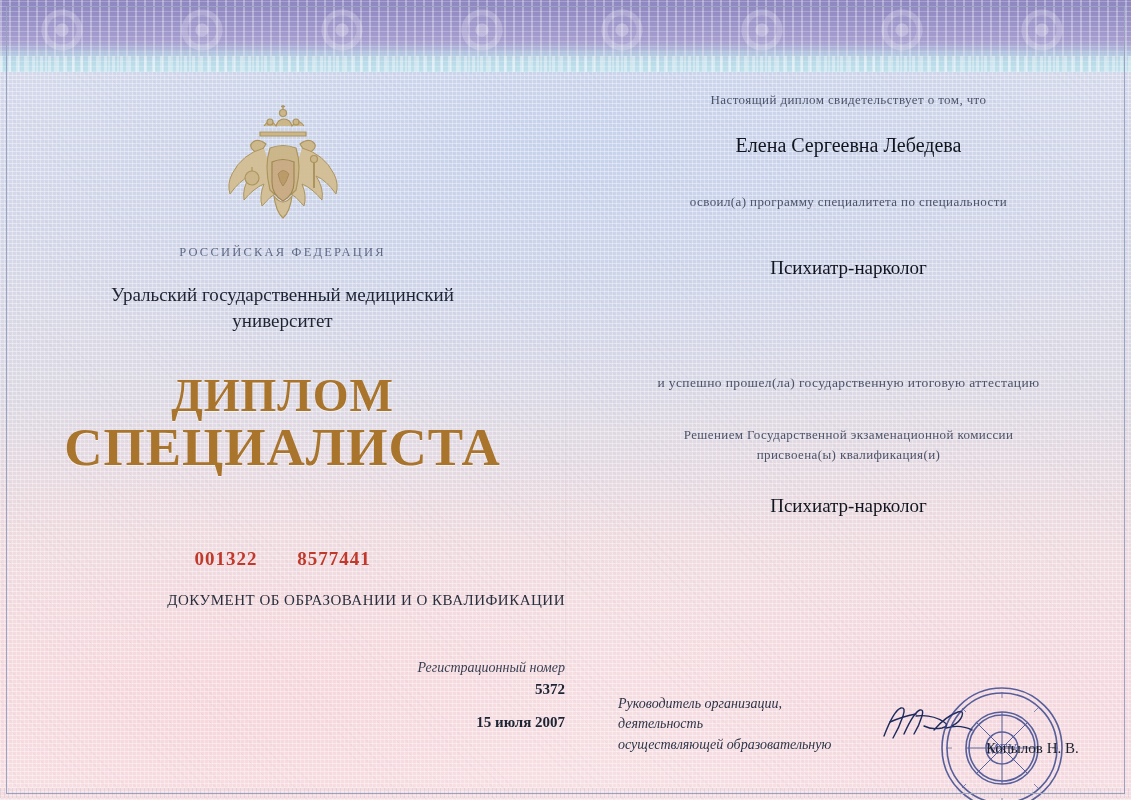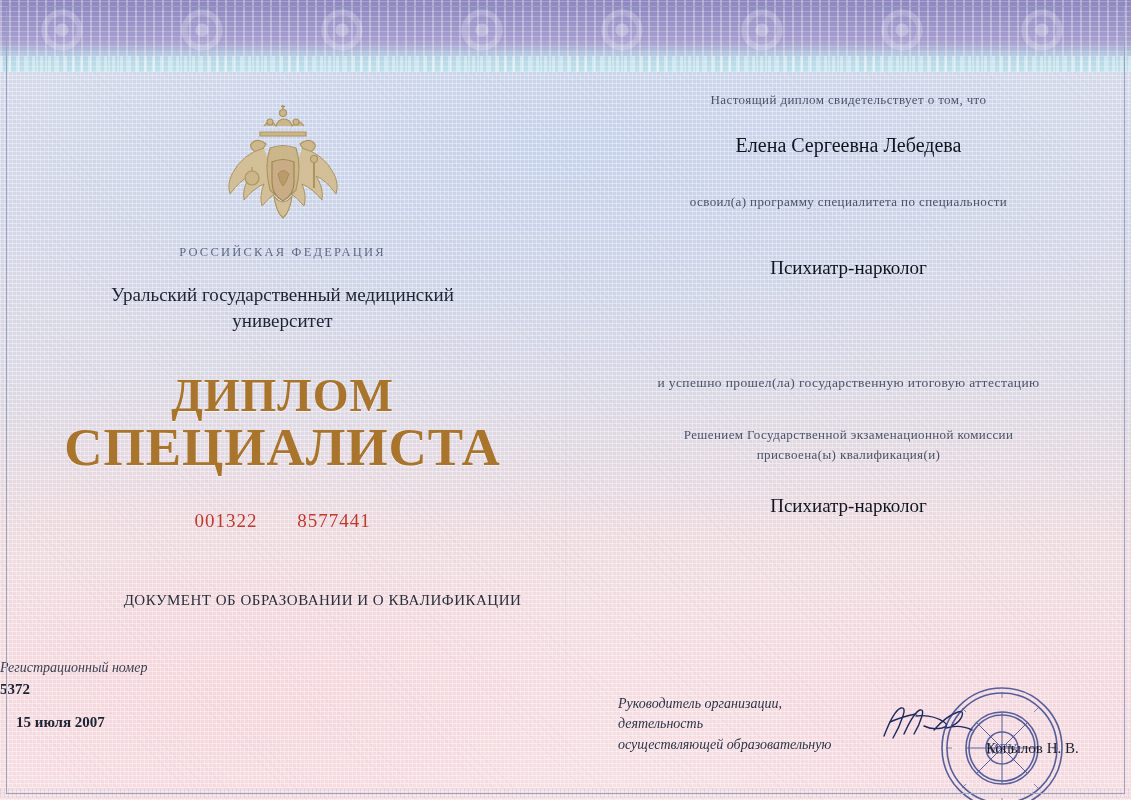"001322 8577441" #serial-row { font-weight: normal -> bold; top: 438px -> 476px }
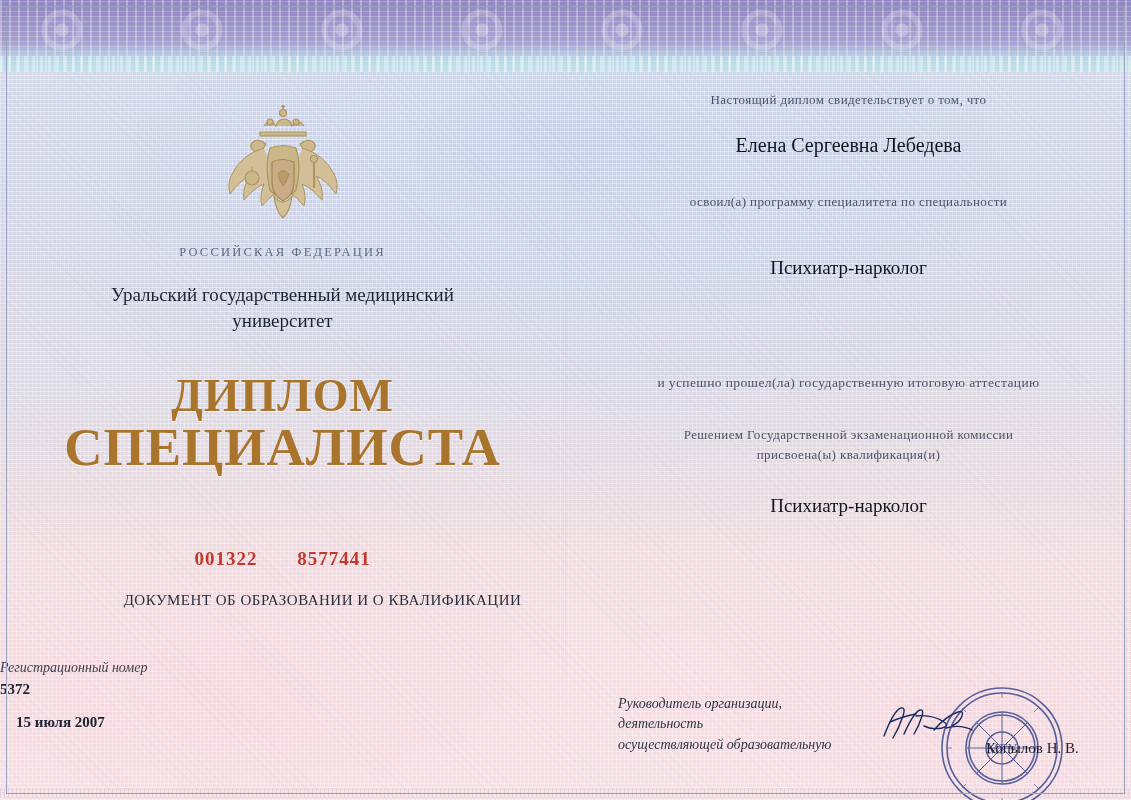"ДОКУМЕНТ ОБ ОБРАЗОВАНИИ И О" #doc-subtitle { margin-left: 40px -> none; text-align: center -> right }
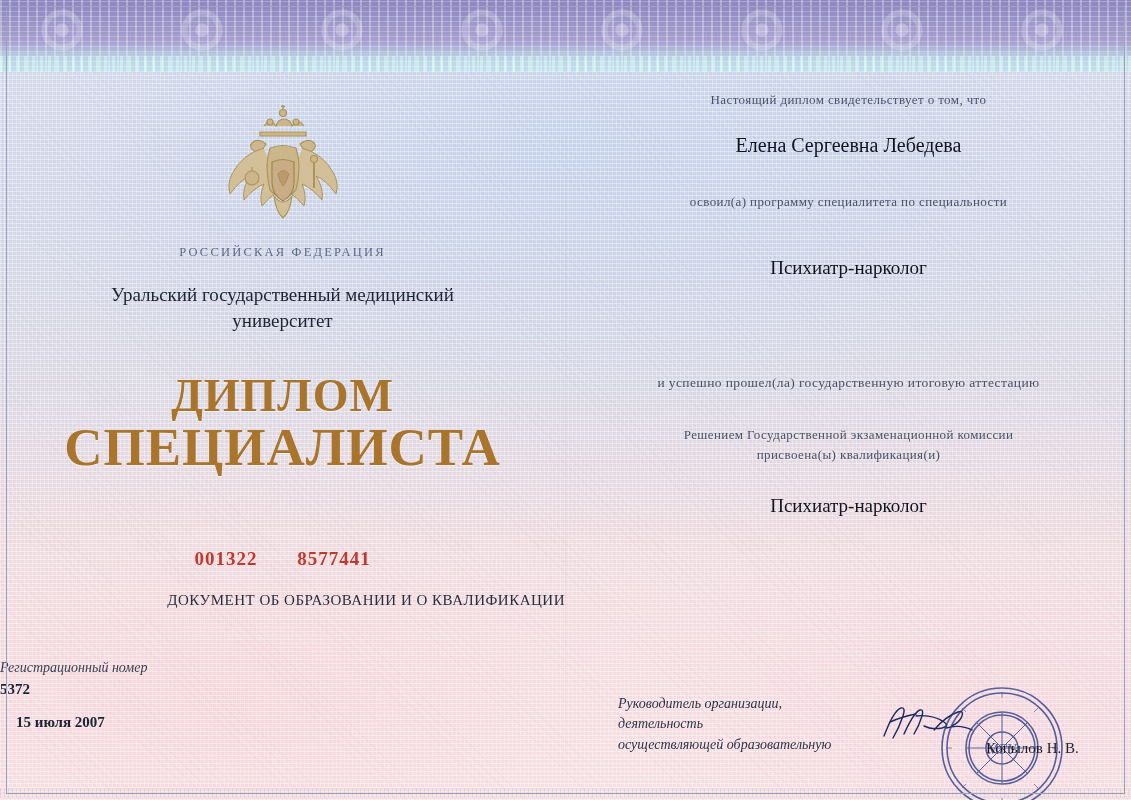"Регистрационный номер" #reg-block { text-align: left -> right }
